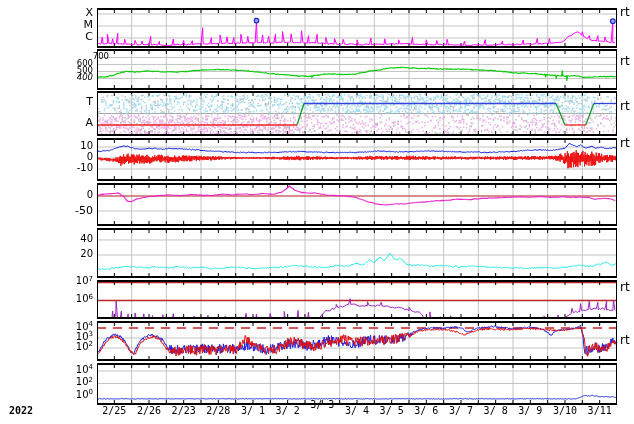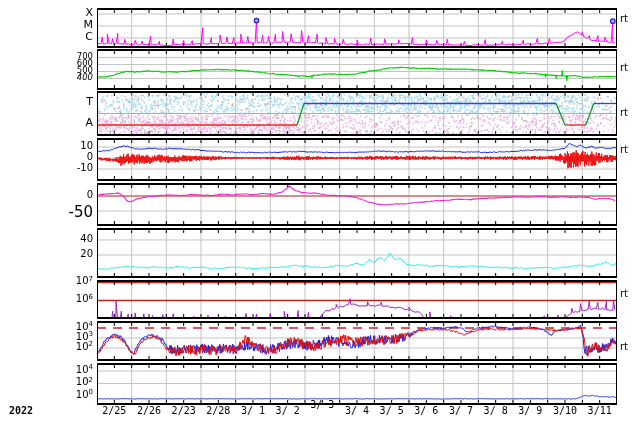"rt" .rt { font-size: 10px -> 12px; margin-top: 8px -> none }
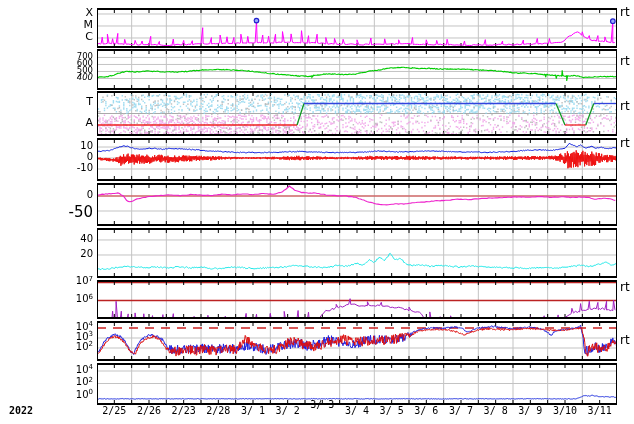"700" div.lbl { margin-left: none -> 16px }
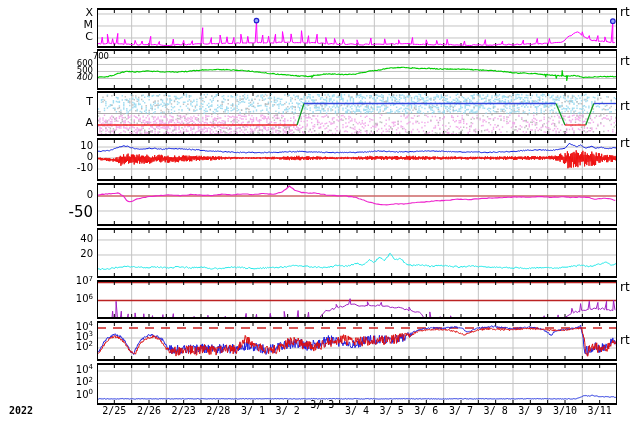"-50" div.lbl { font-size: 15px -> 11px }
